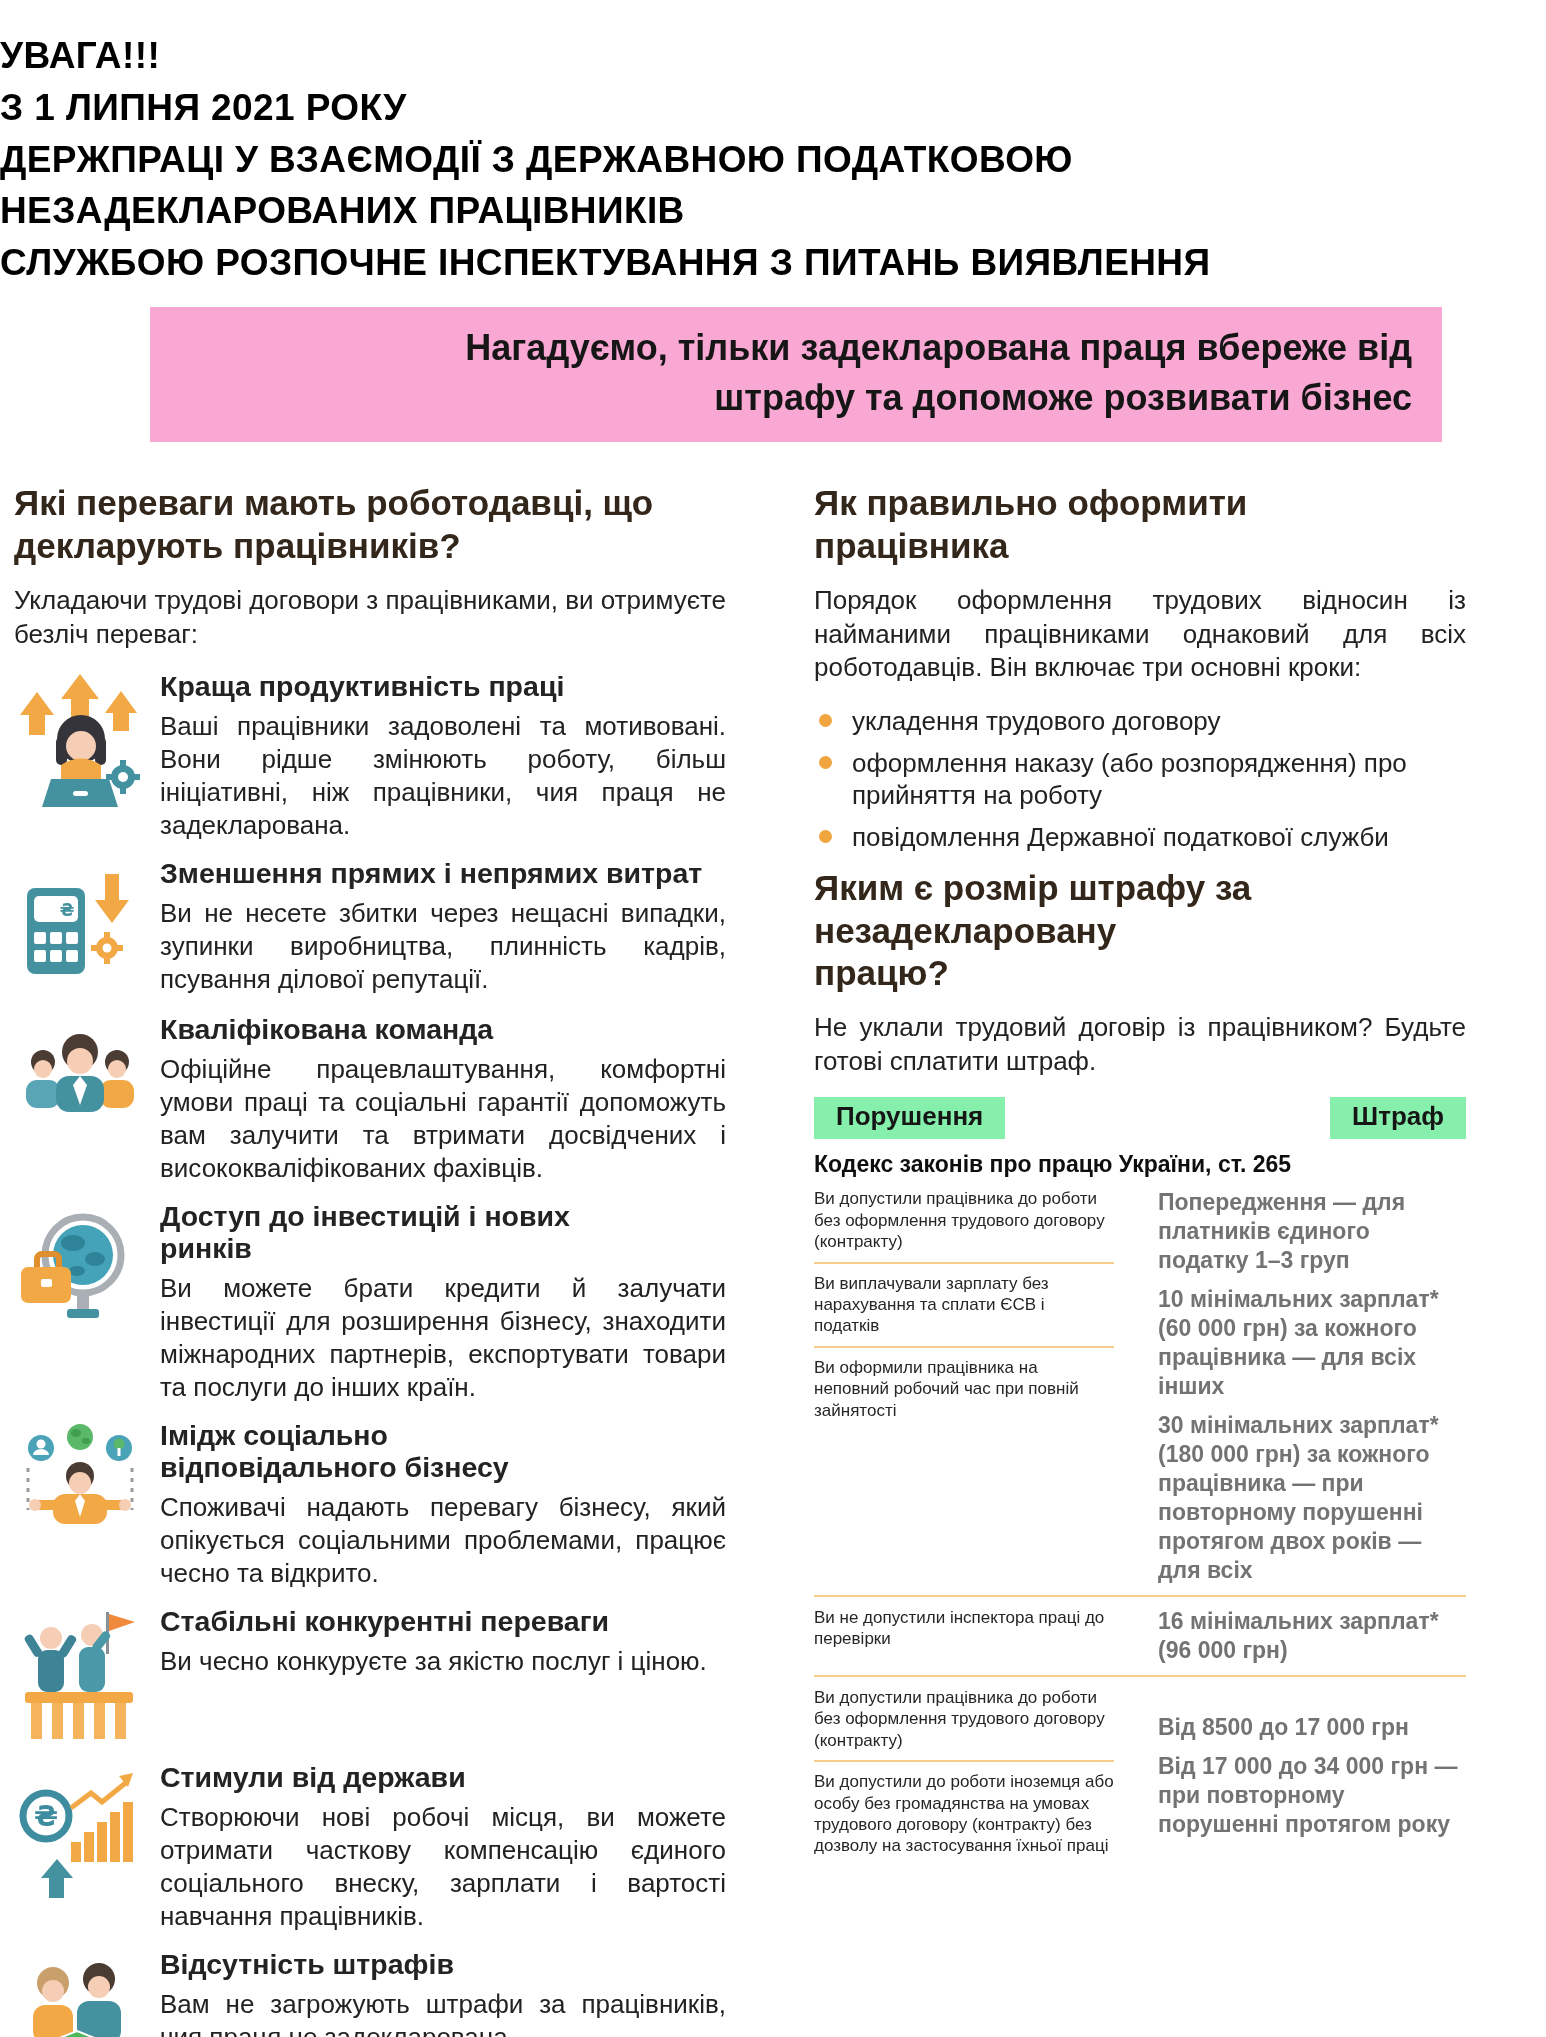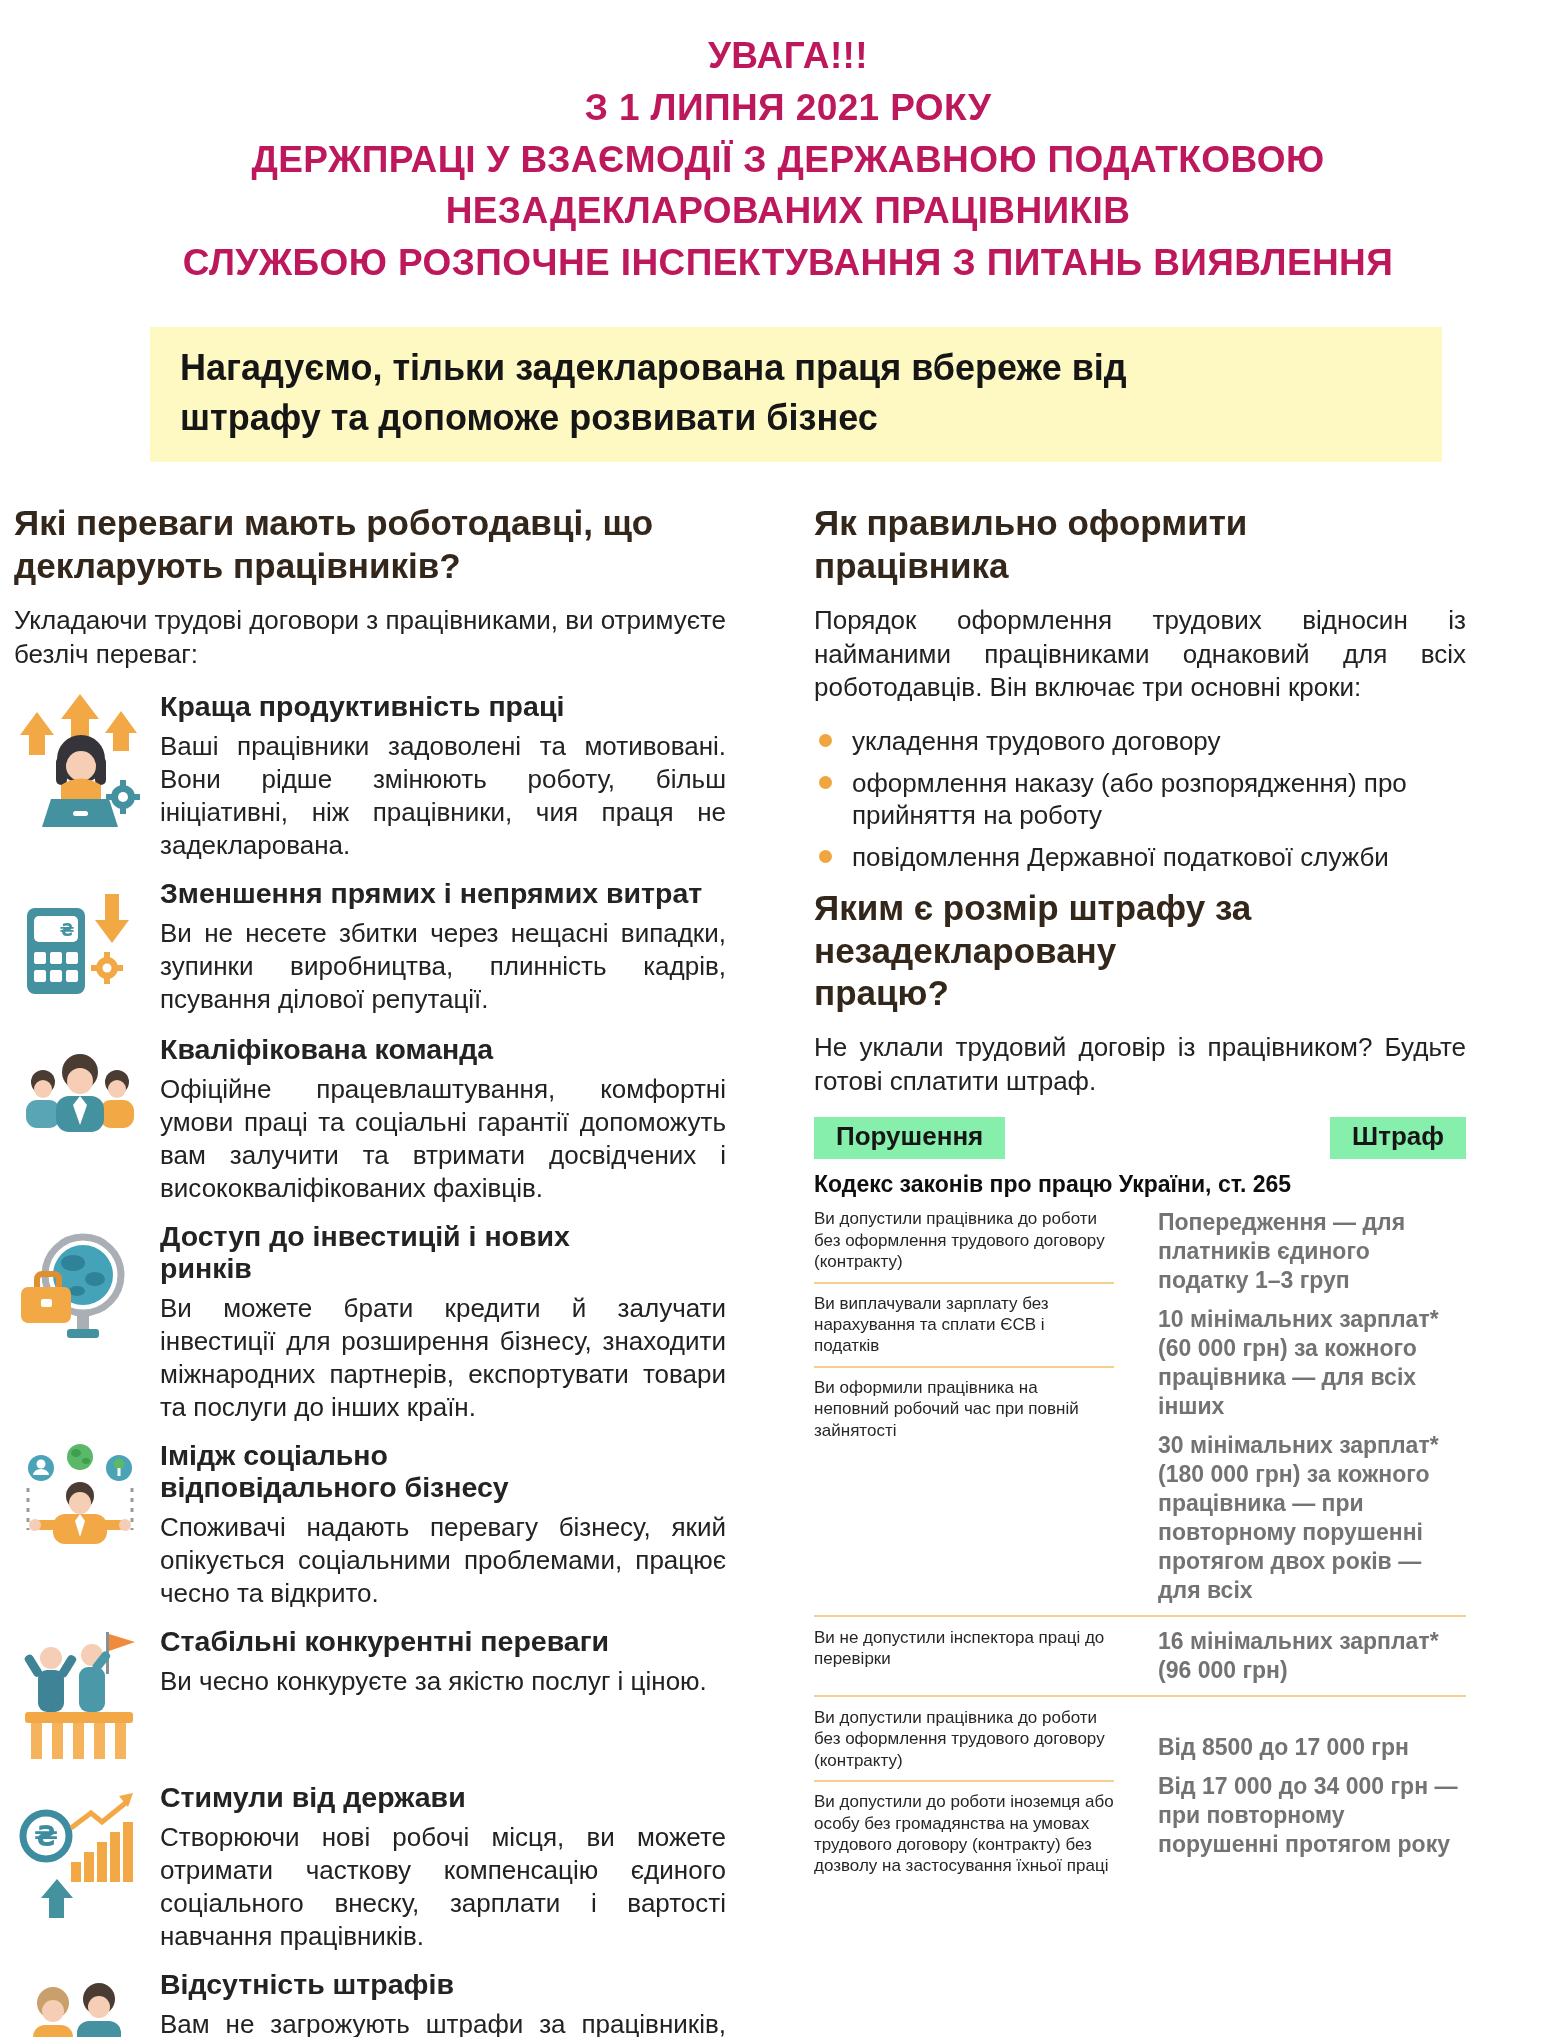"УВАГА!!!" .top-header { color: #be185d -> #000000; padding-left: 30px -> none; text-align: center -> none }
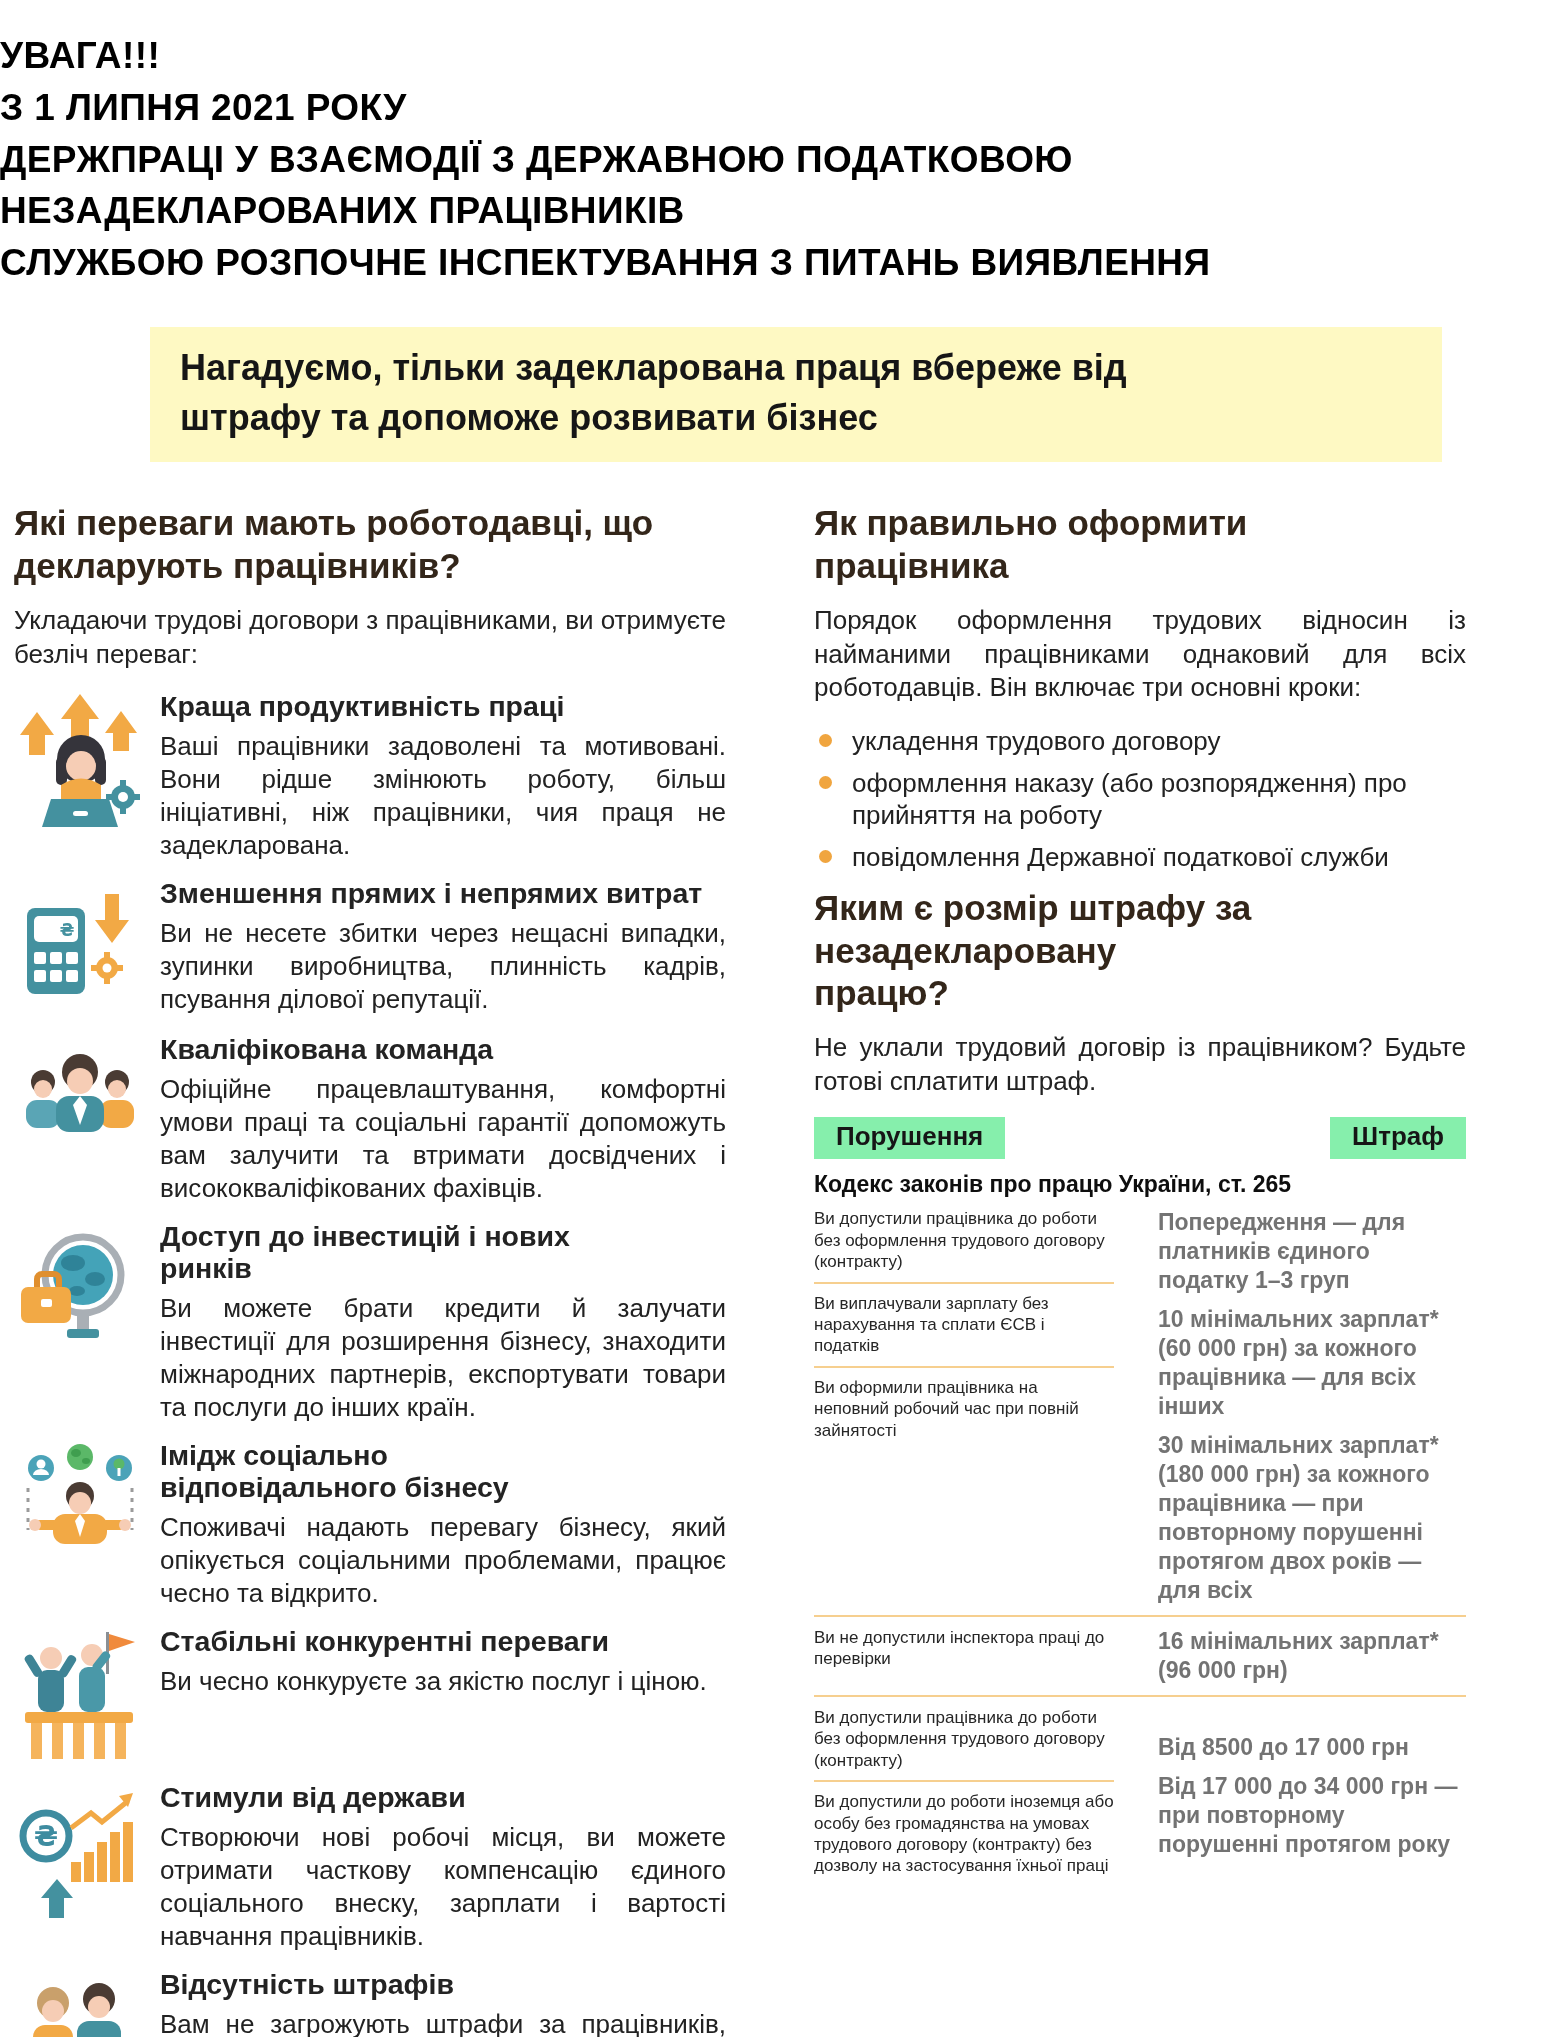"Нагадуємо, тільки задекларована праця" .banner { background: #fef9c3 -> #f9a8d4; margin: 38px 104px 0 150px -> 18px 104px 0 150px; text-align: left -> right }
